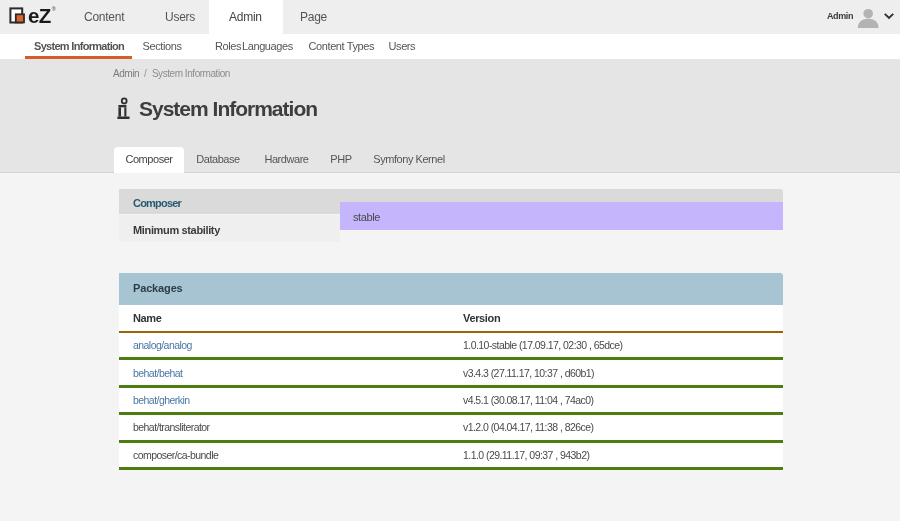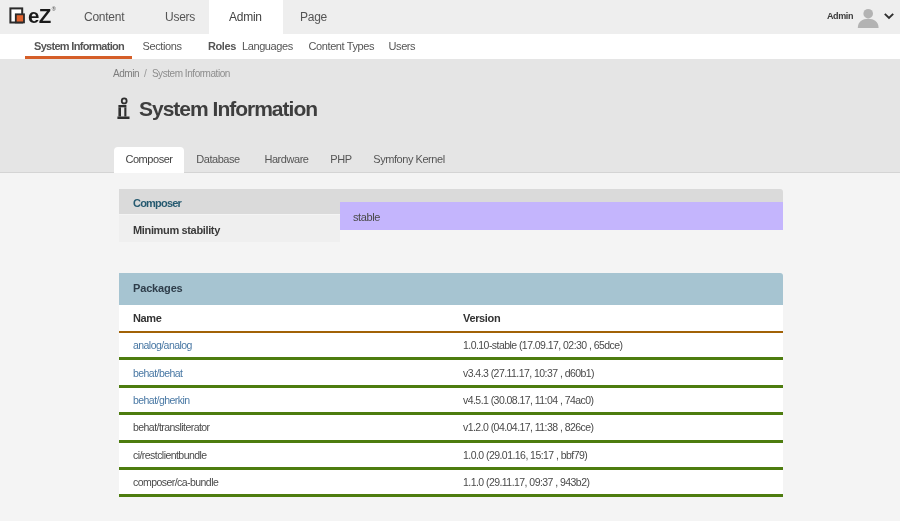"Roles" .s3 { font-weight: bold -> none; left: 208px -> 215px }
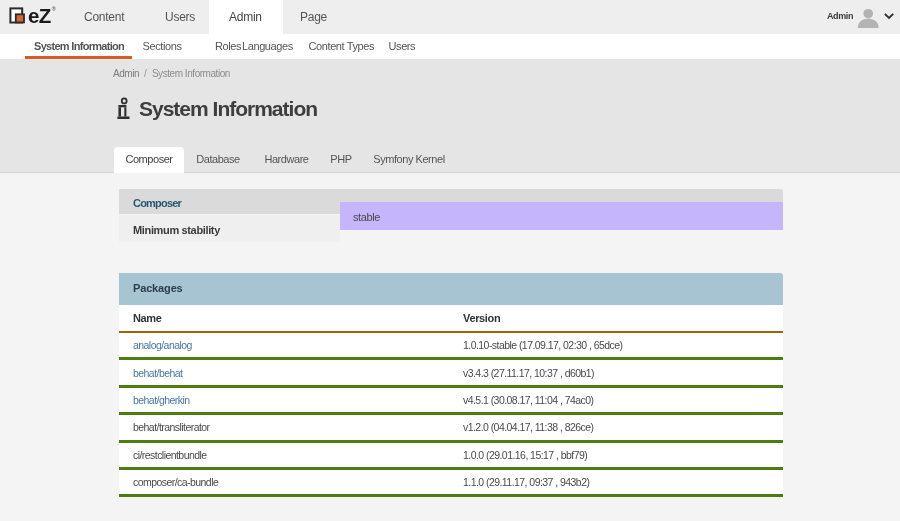"ci/restclientbundle" tr { html: <tr> <td>ci/restclientbundle</td> <td>1.0.0 (29.01.16, 15:17 , bbf79)</td> </tr> -> none }
